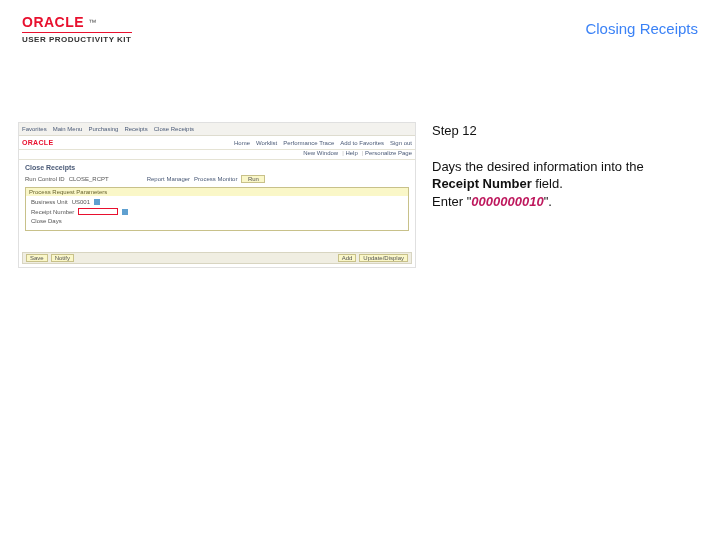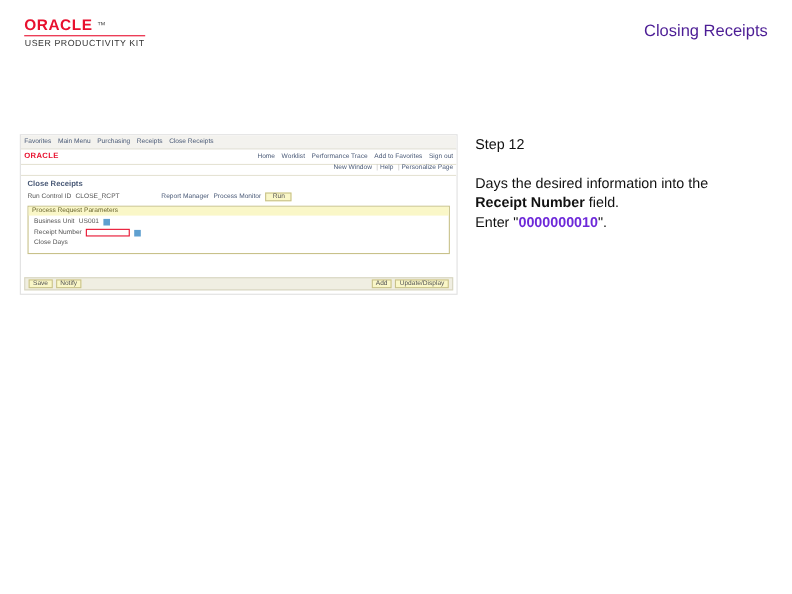"Closing Receipts" .page-title { color: #4c1d95 -> #3b82f6 }
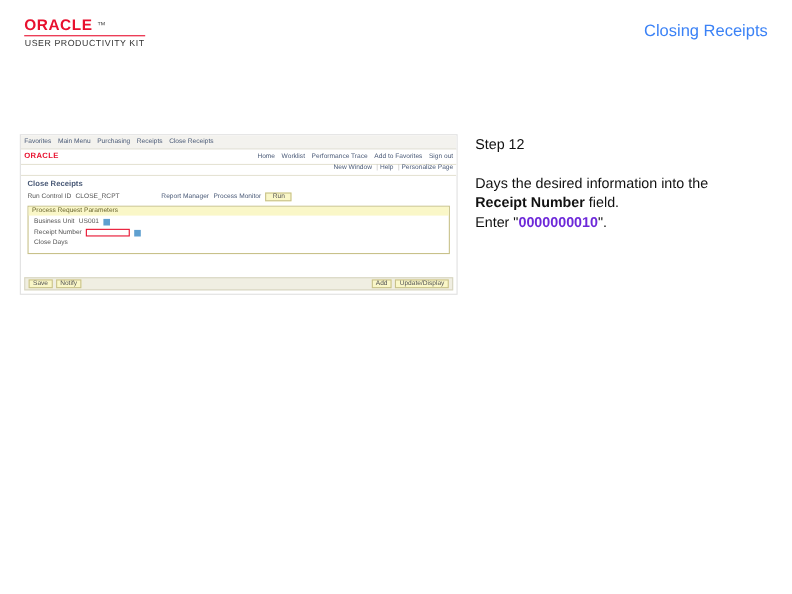"USER PRODUCTIVITY KIT" .upk { font-weight: normal -> bold; text-align: center -> none }
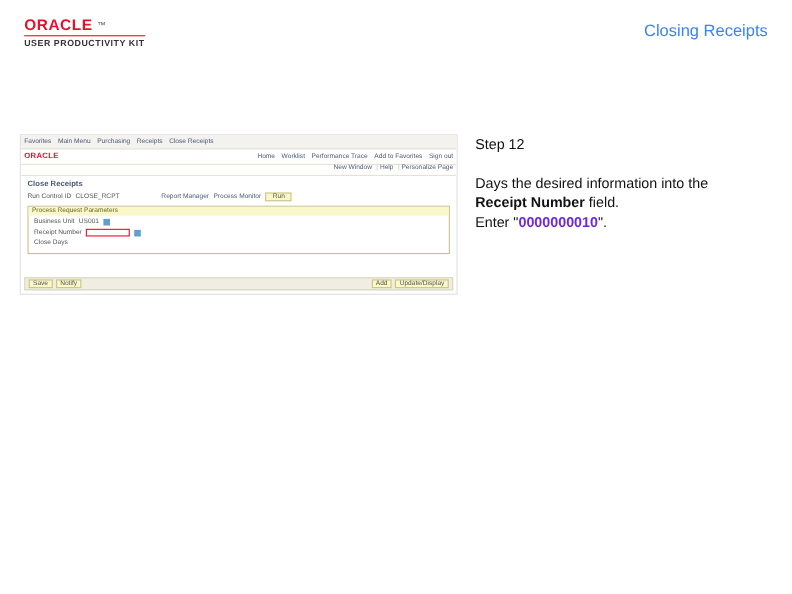"0000000010" .val-num { color: #6d28d9 -> #be185d; font-style: none -> italic }
